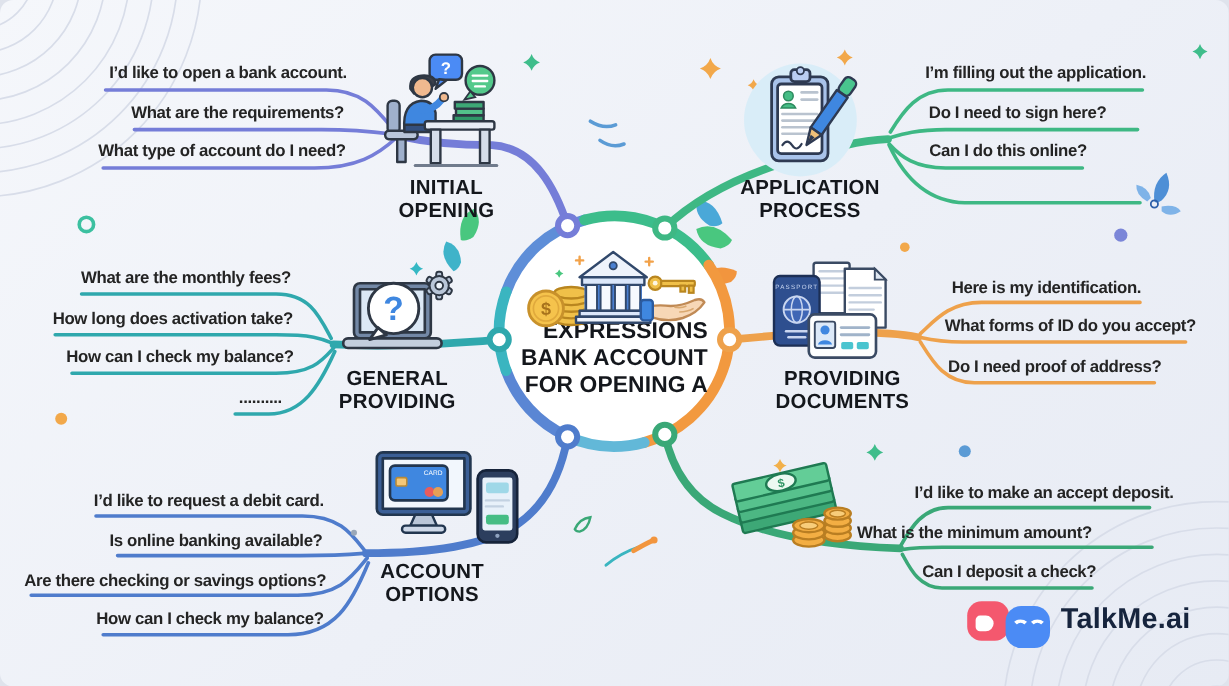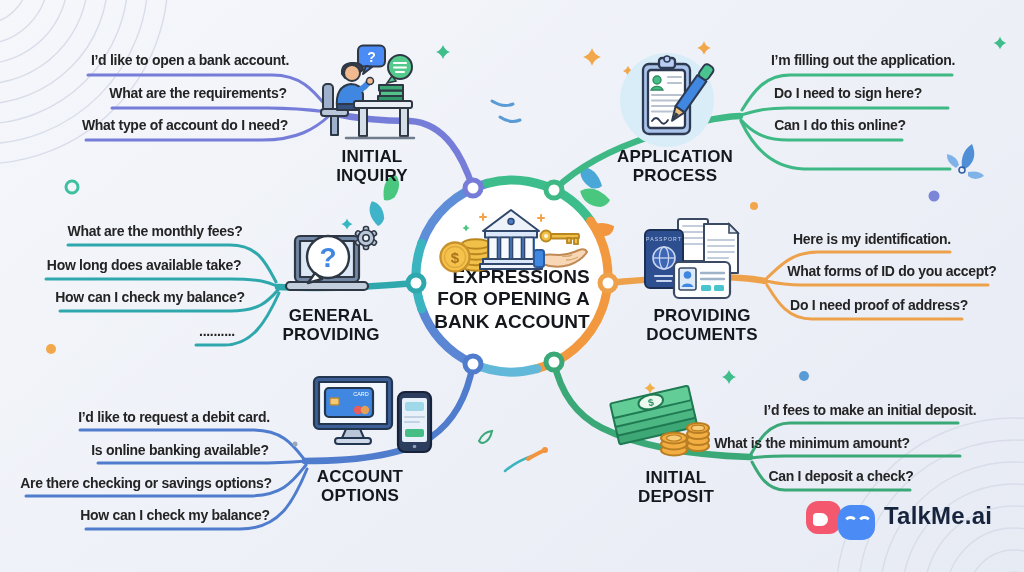"I’d like to open a" .canvas { border-radius: none -> 11px }
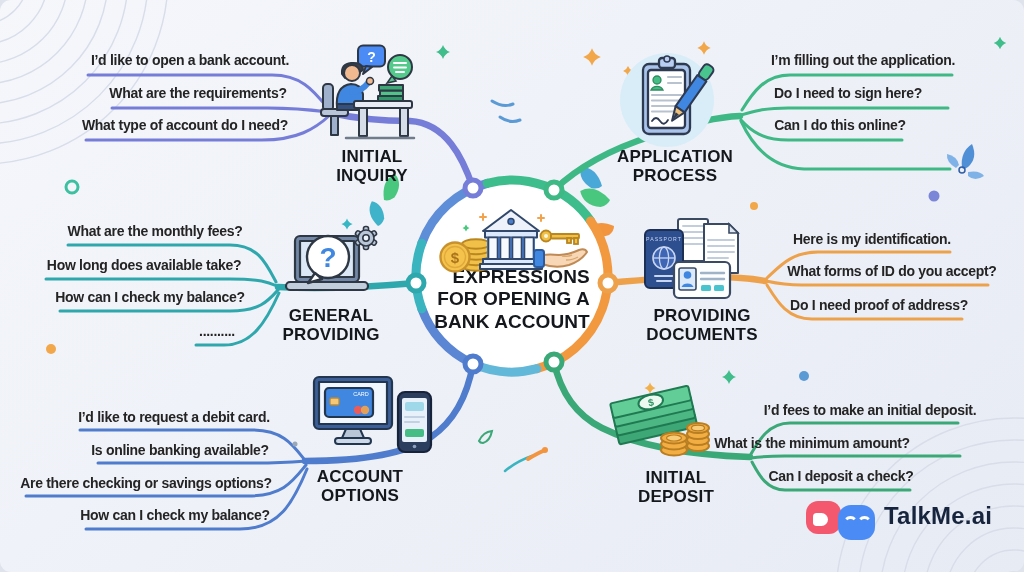"INITIAL INQUIRY" div.blabel { text: INQUIRY -> OPENING }
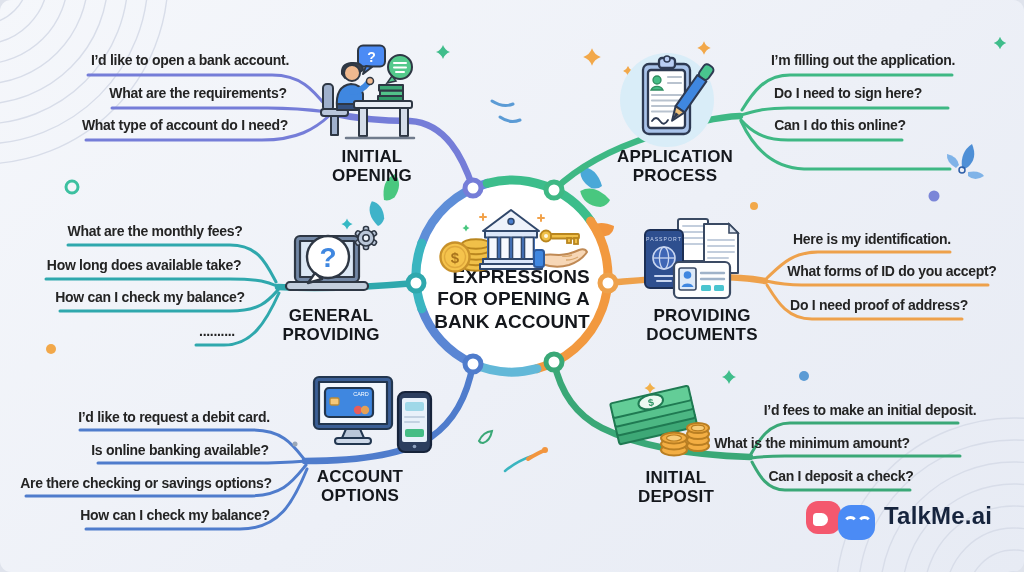"How long does available take?" div.item { text: available -> activation }
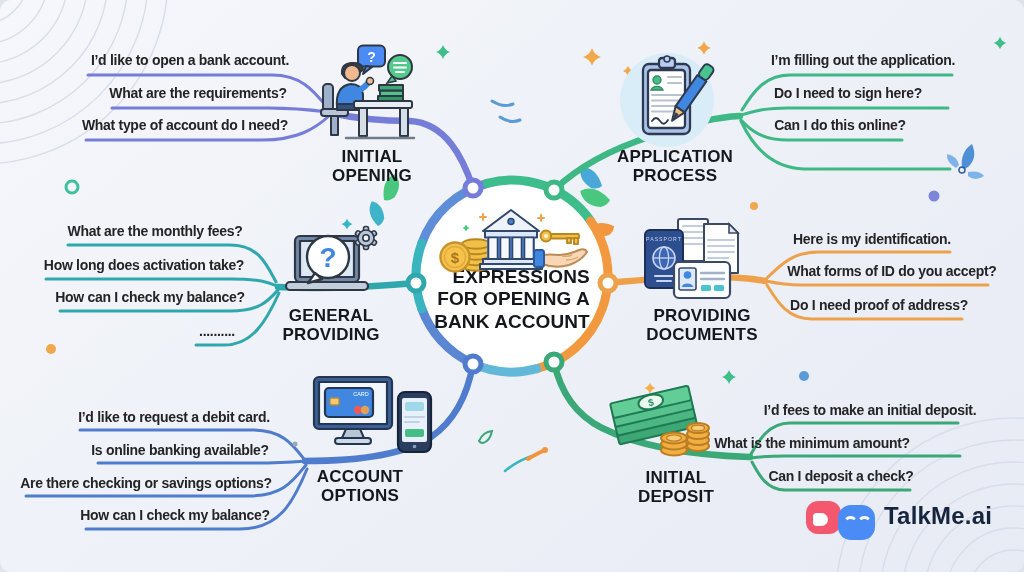"FOR OPENING A" div { order: before "BANK ACCOUNT" -> after "BANK ACCOUNT" }
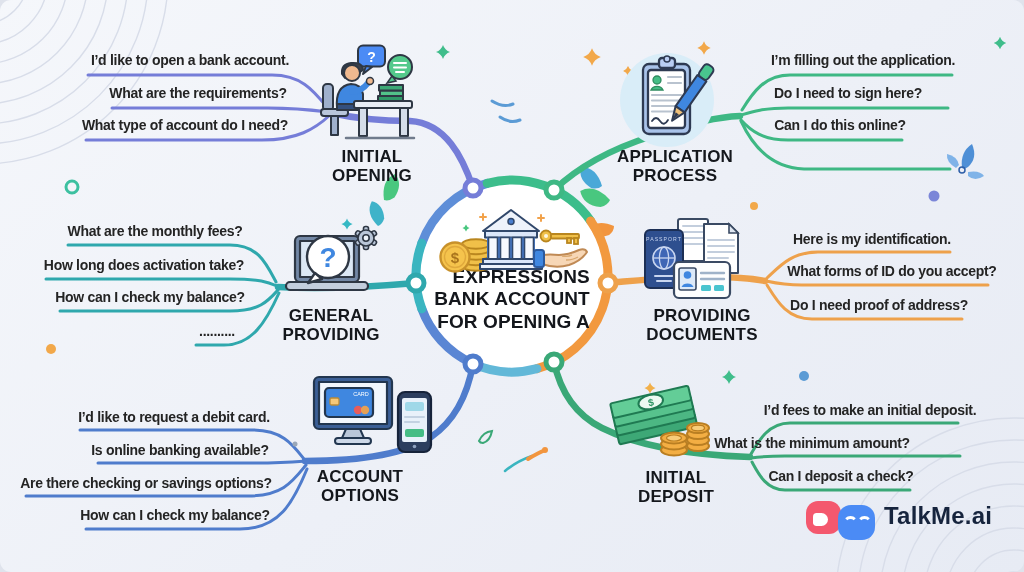"I’d fees to make an" div.item { text: fees to make an initial -> like to make an accept }
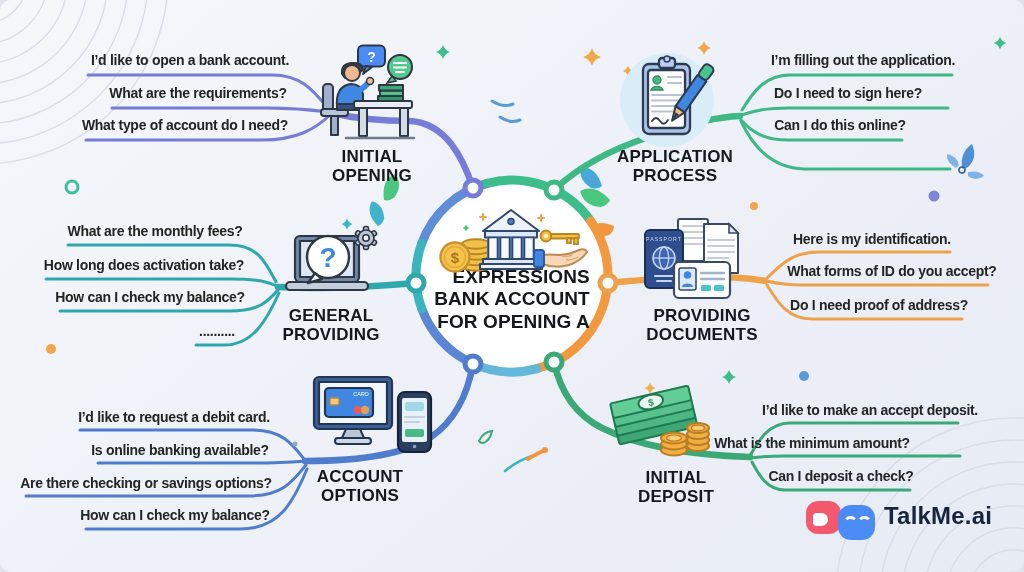"INITIAL DEPOSIT" div.blabel { html: <div>INITIAL DEPOSIT</div> -> none }
